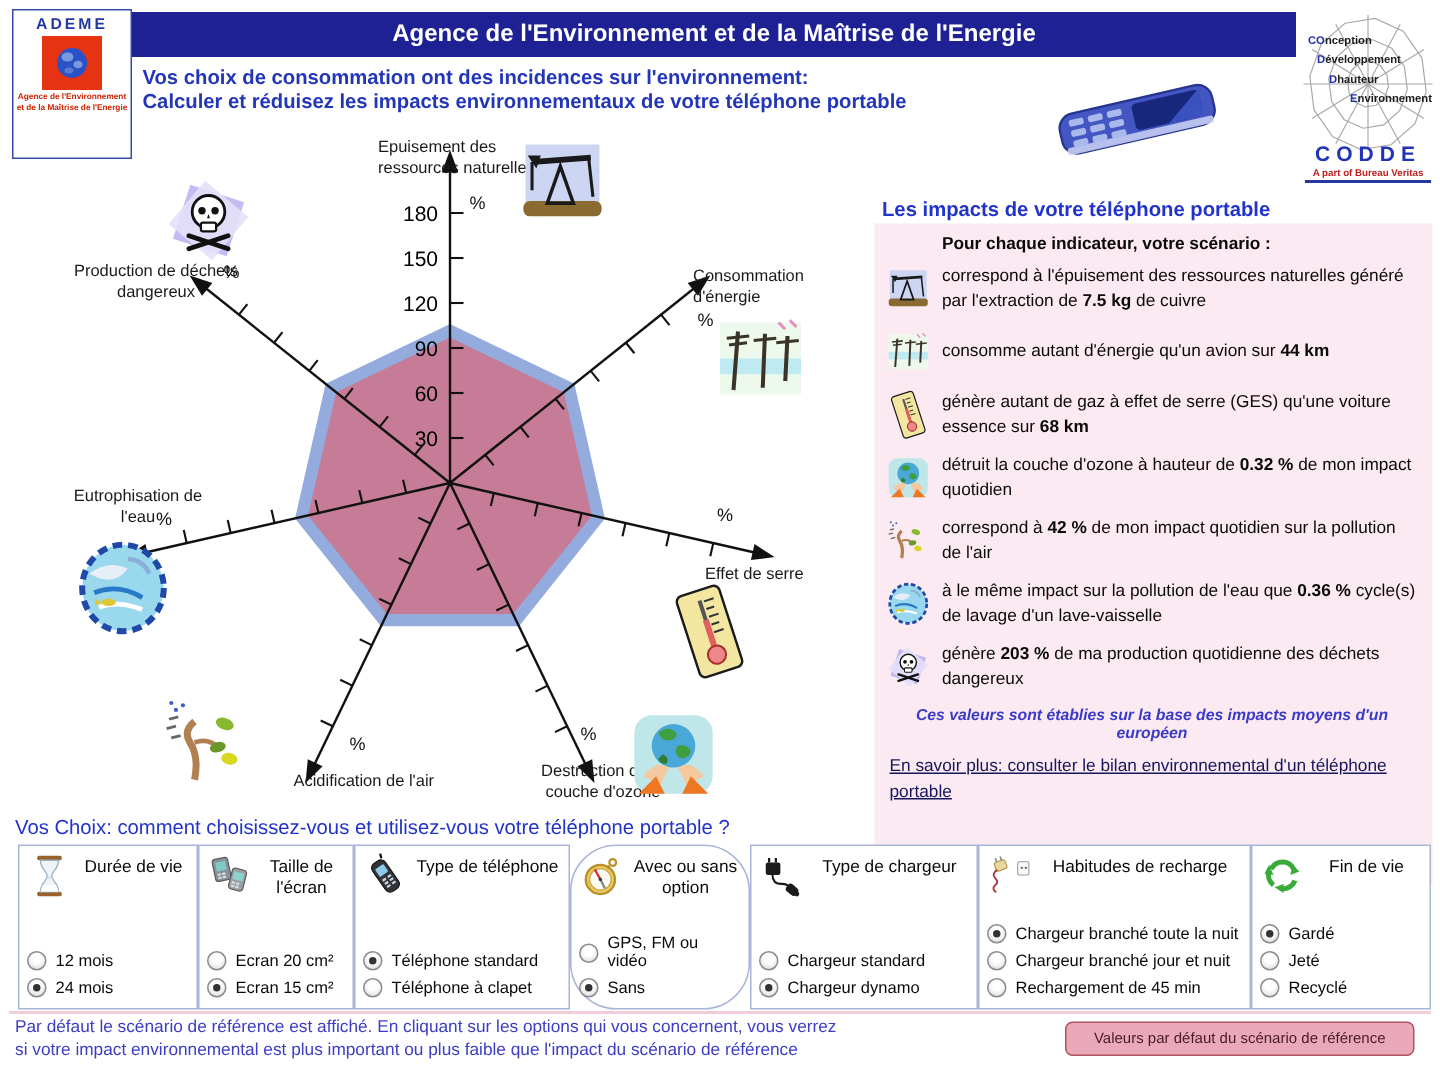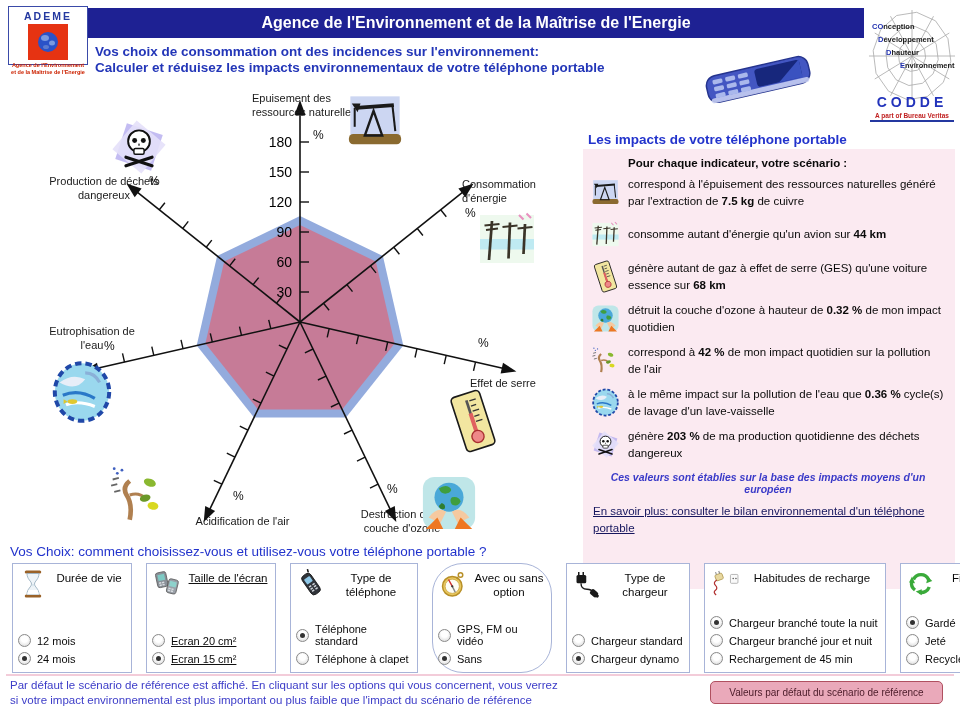"ADEME" .ademe-box { height: 59px -> 100px }
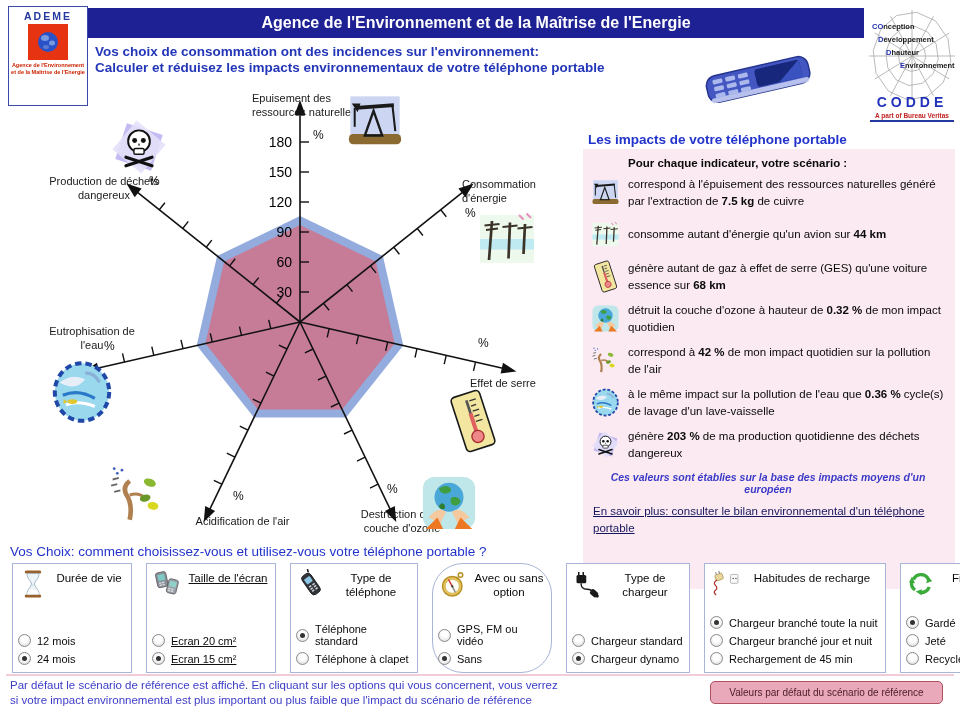"Durée de vie" #choices-row { gap: 14px -> 0 }
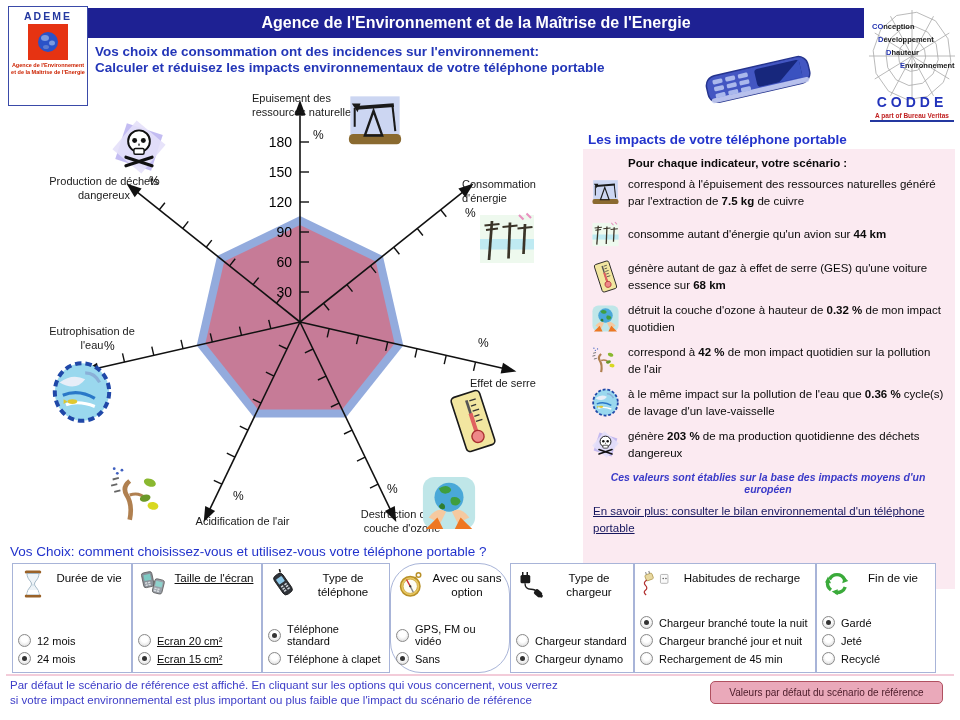"Taille de l'écran" div.choice-box { text-decoration: underline -> none; width: 130px -> 104px }
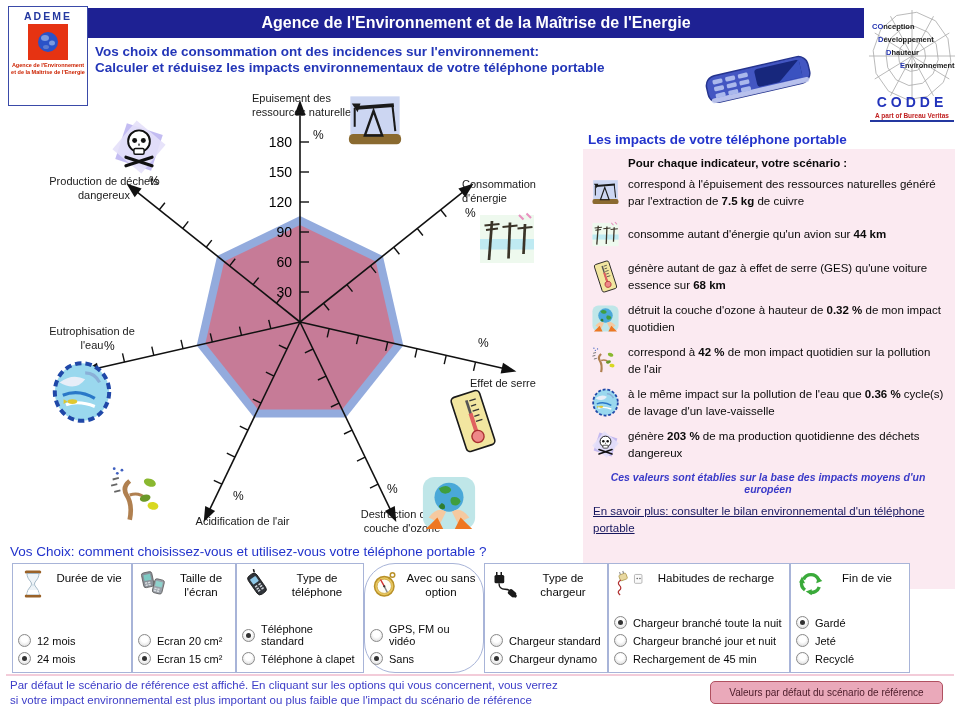"Type de téléphone" div.choice-box { width: 128px -> 144px }
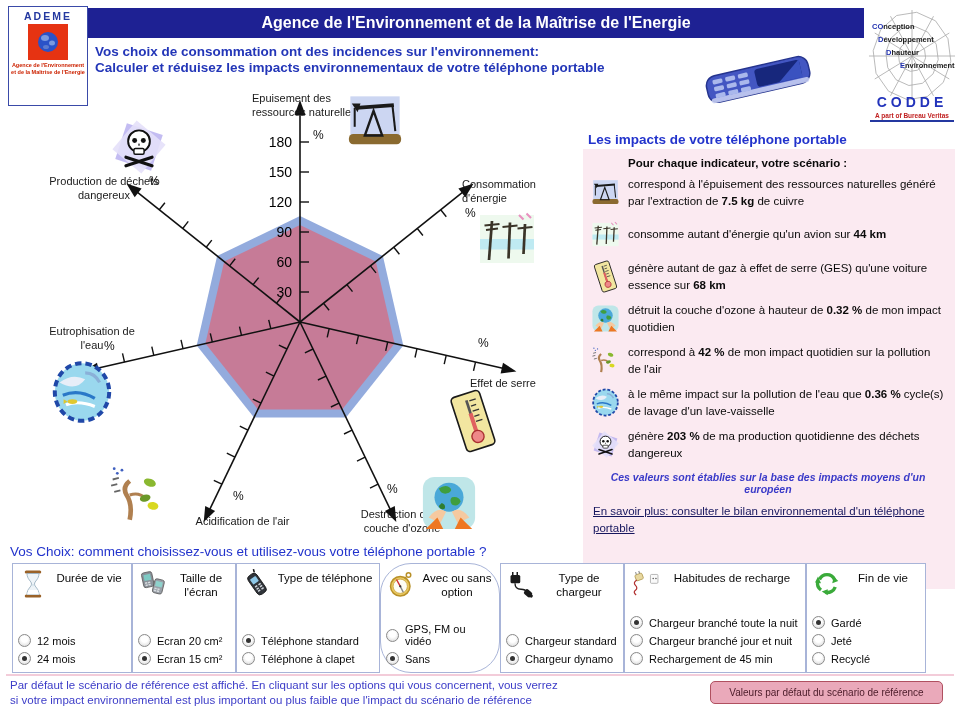"Type de chargeur" div.choice-box { width: 124px -> 152px }
